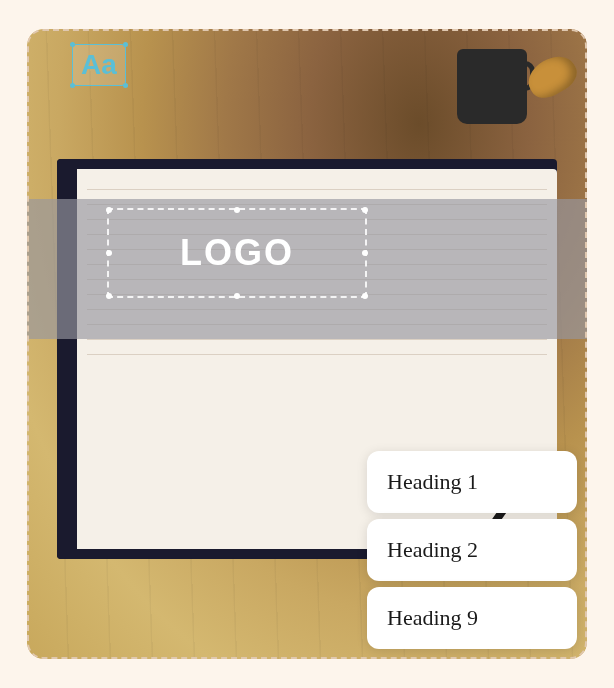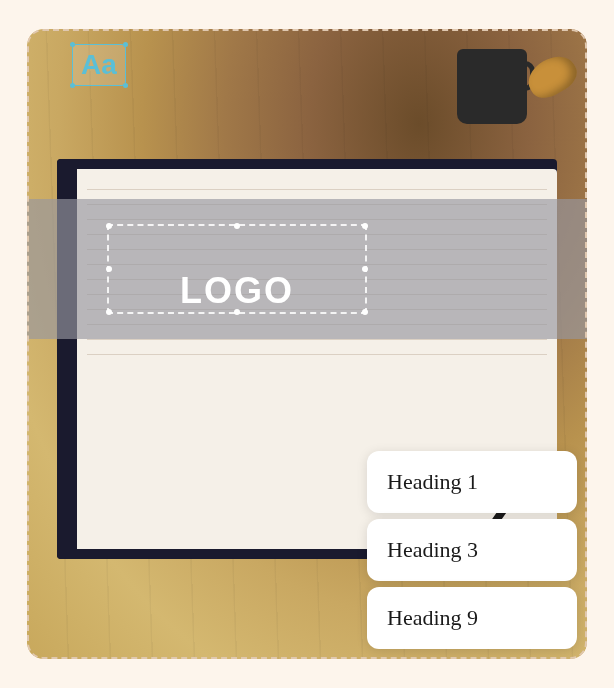"LOGO" .logo-box { align-items: flex-end -> center; top: 195px -> 179px }
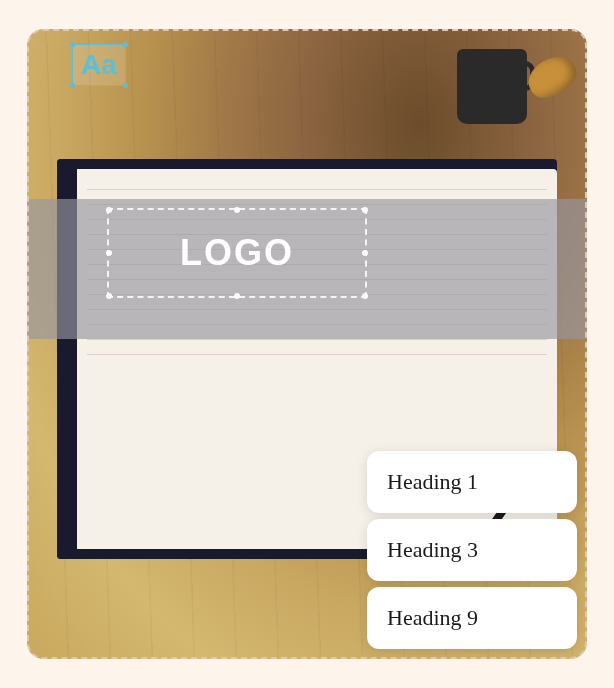"Heading 3" span.heading-card-text { text: 3 -> 2 }
